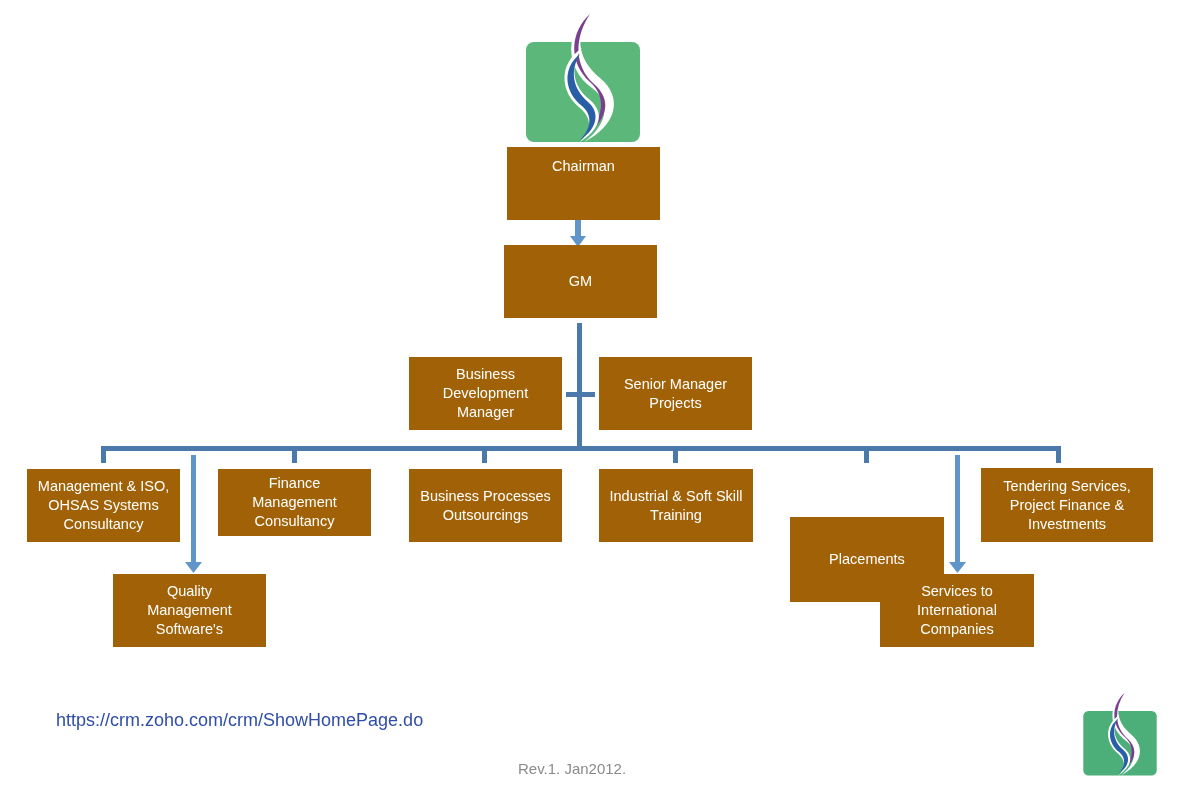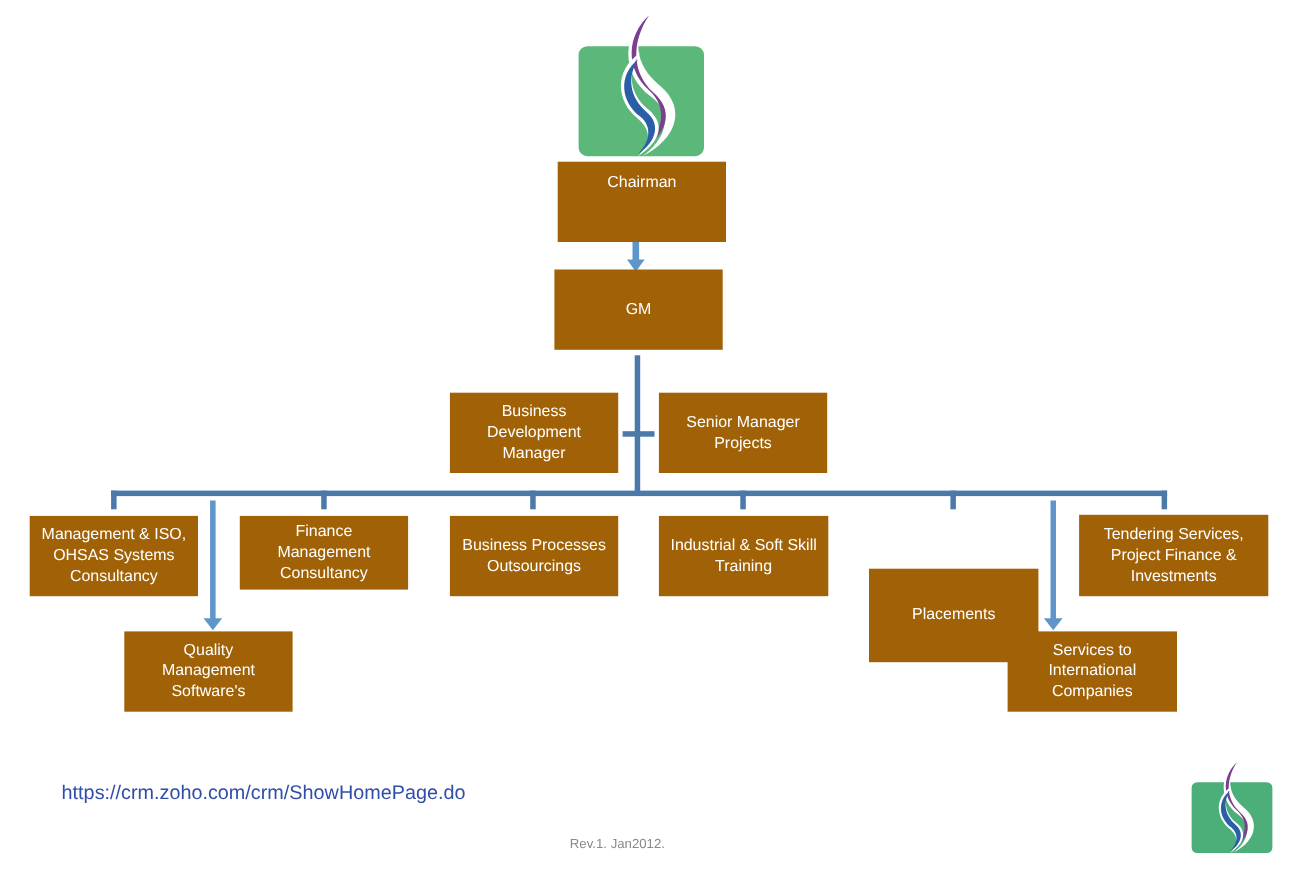"Services to" div.box { margin-left: 36px -> none }
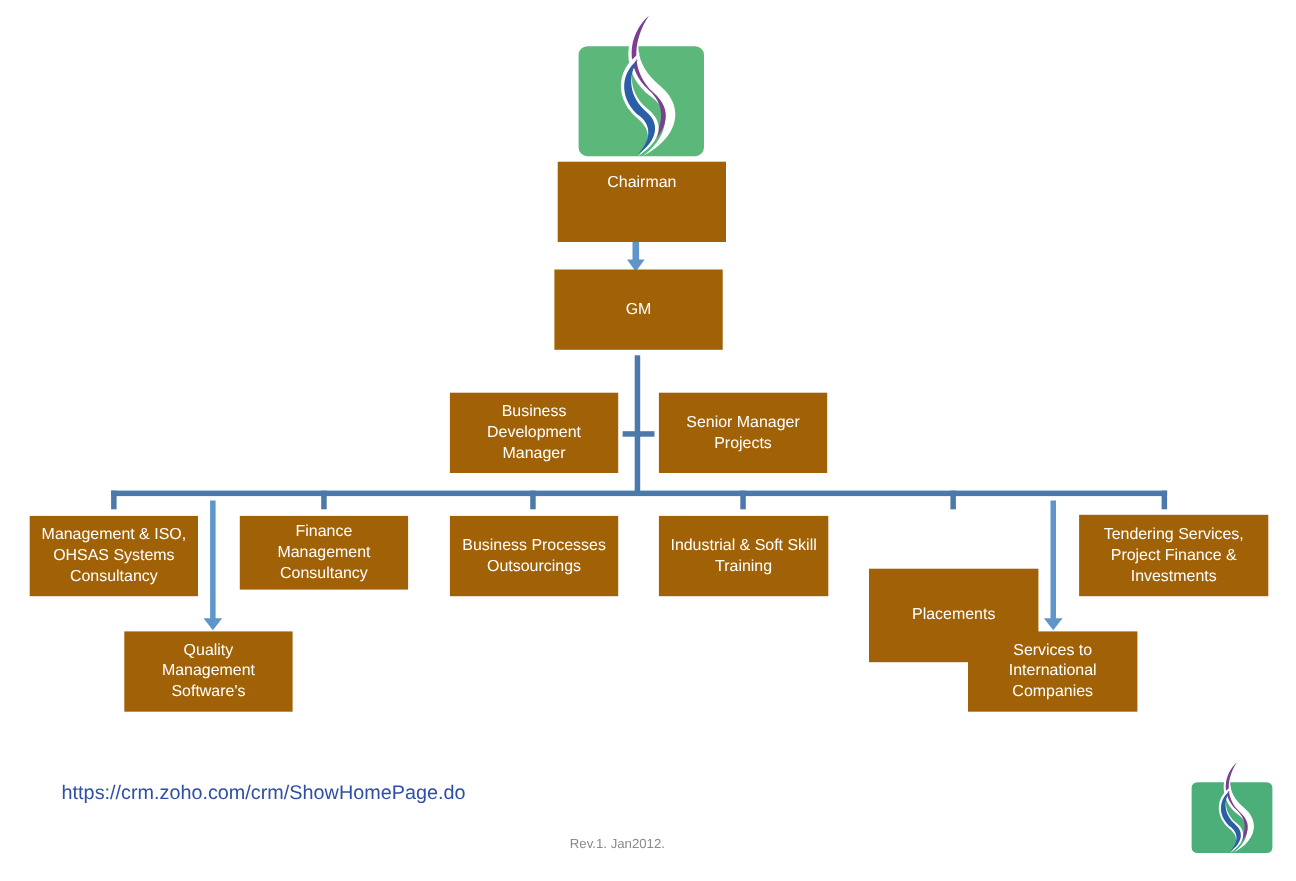"Rev.1. Jan2012." .rev { font-size: 12px -> 15px }
